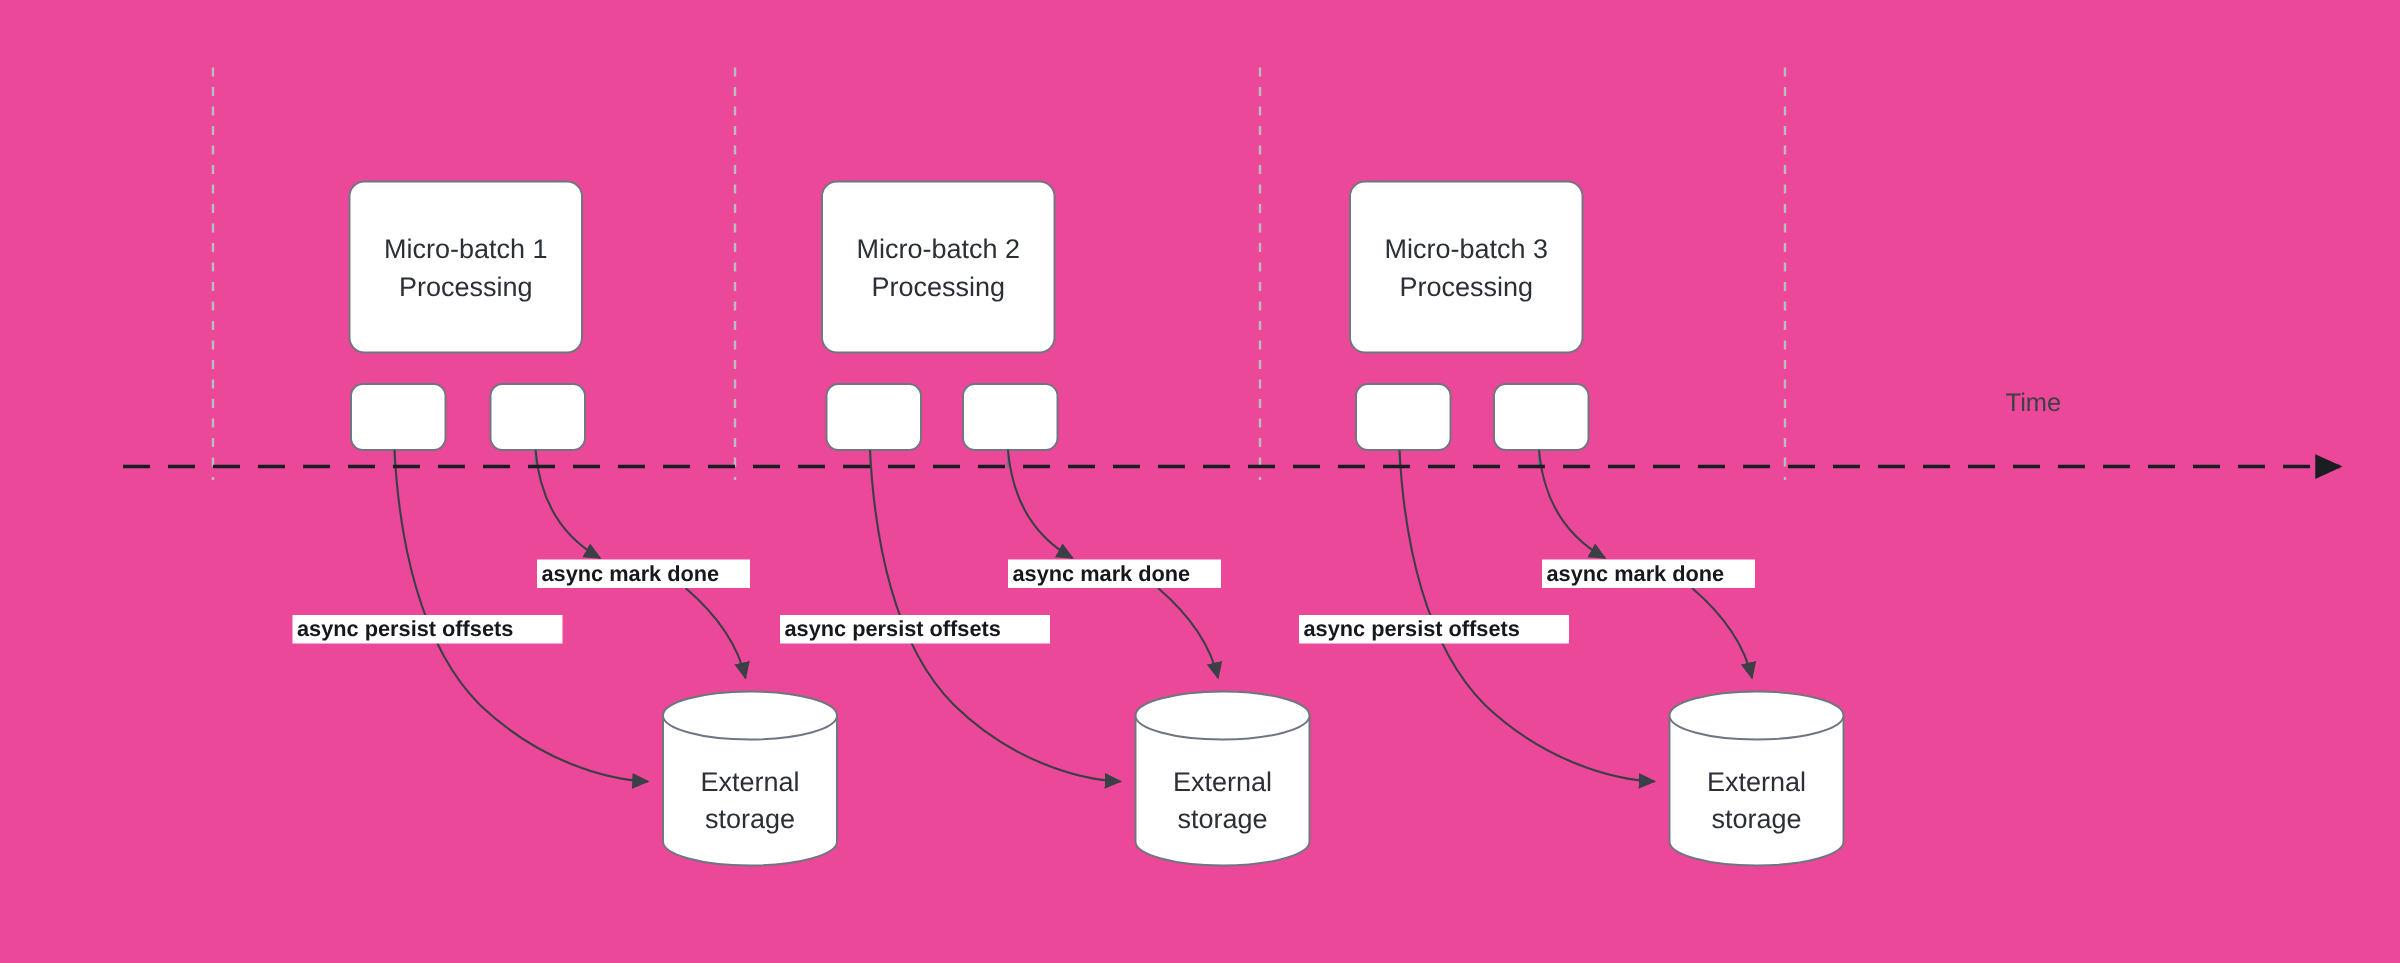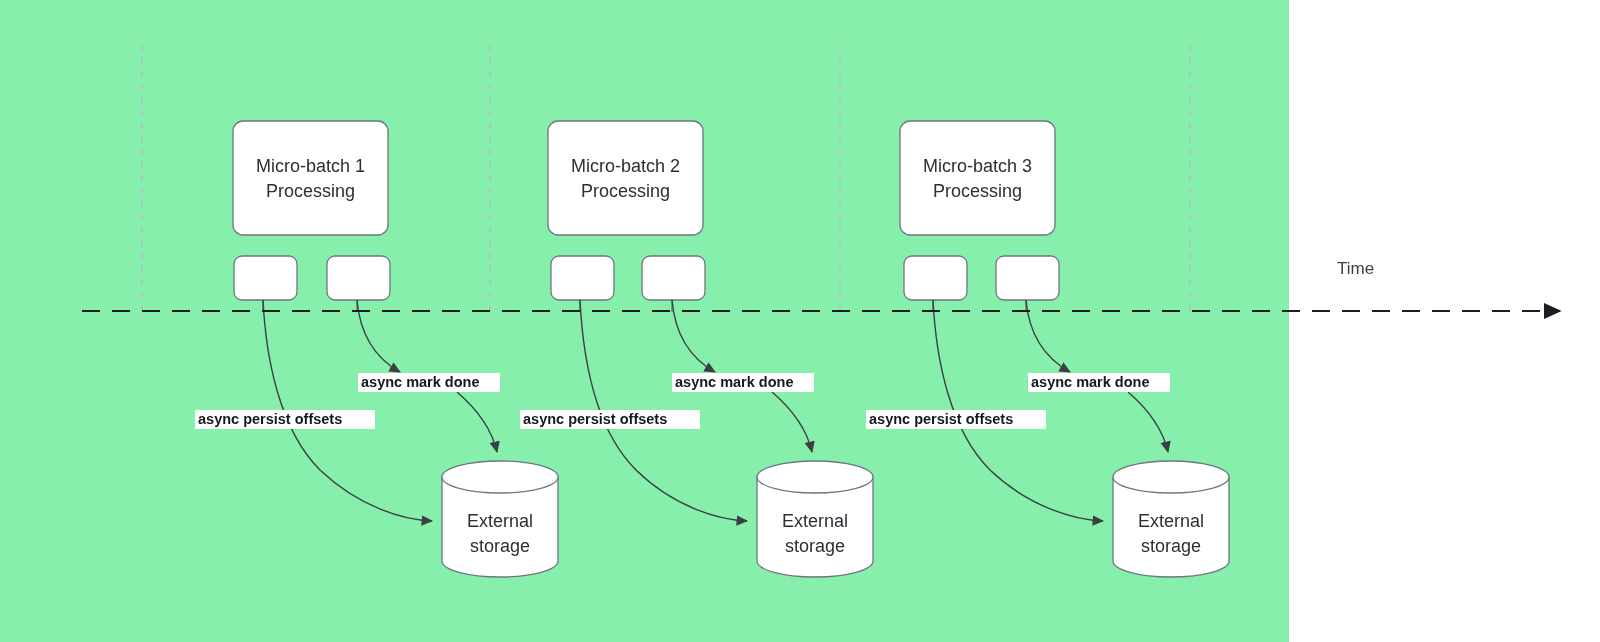"Micro-batch 1" #diagram-root { background: #86efac -> #ec4899; width: 1289px -> 1600px }
